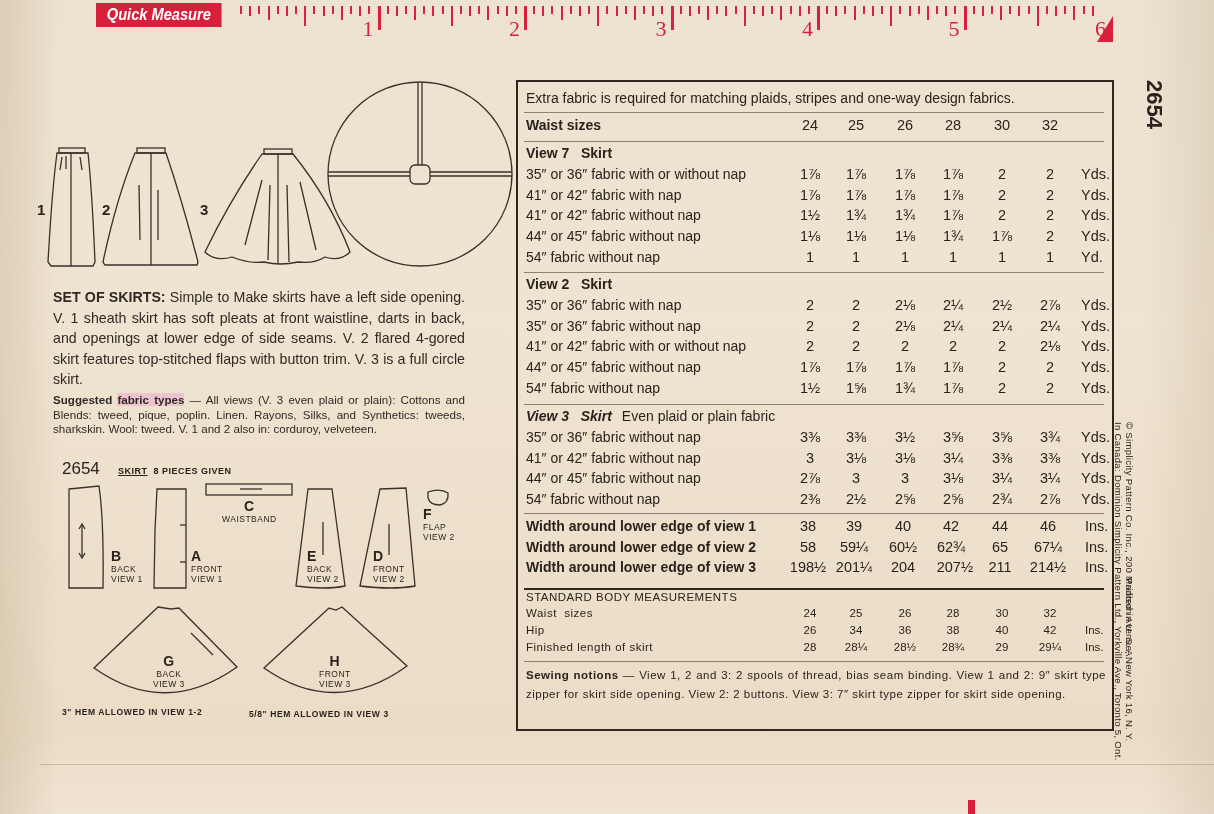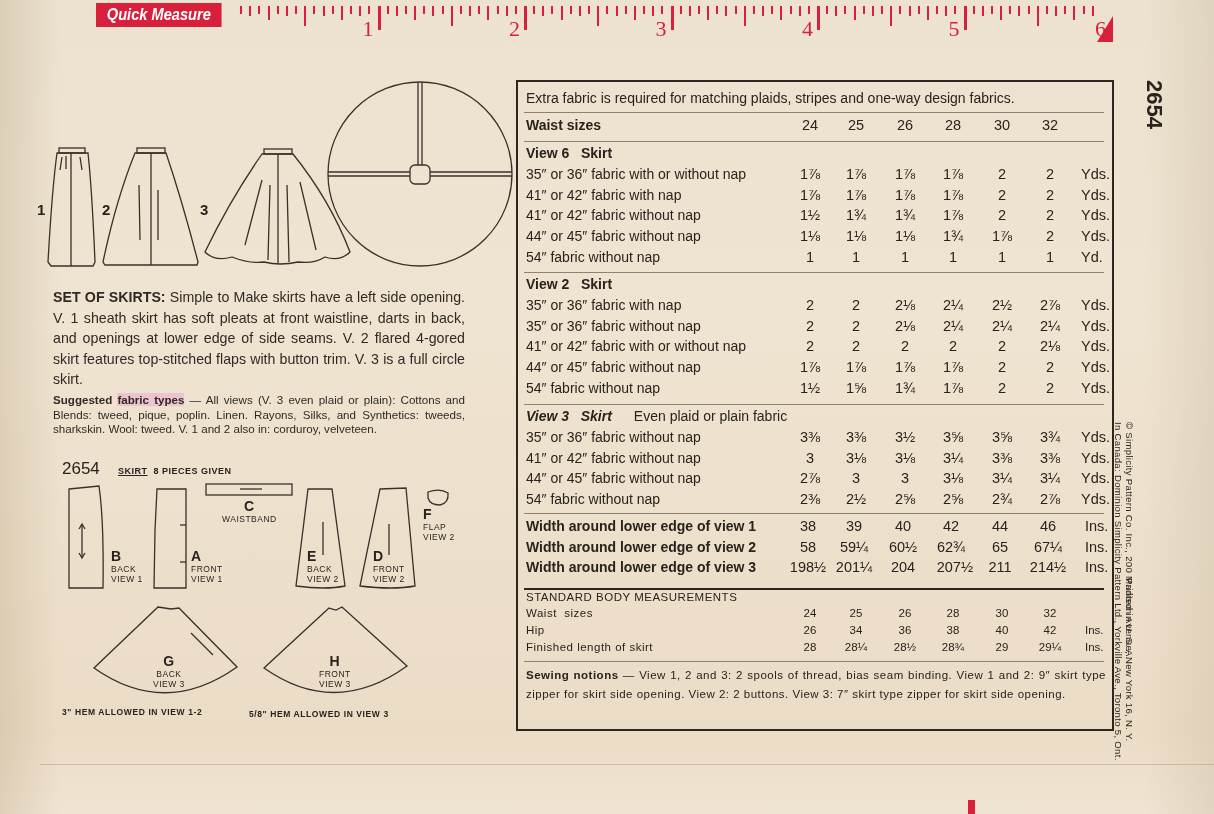"View 6 Skirt" b { text: 6 -> 7 }
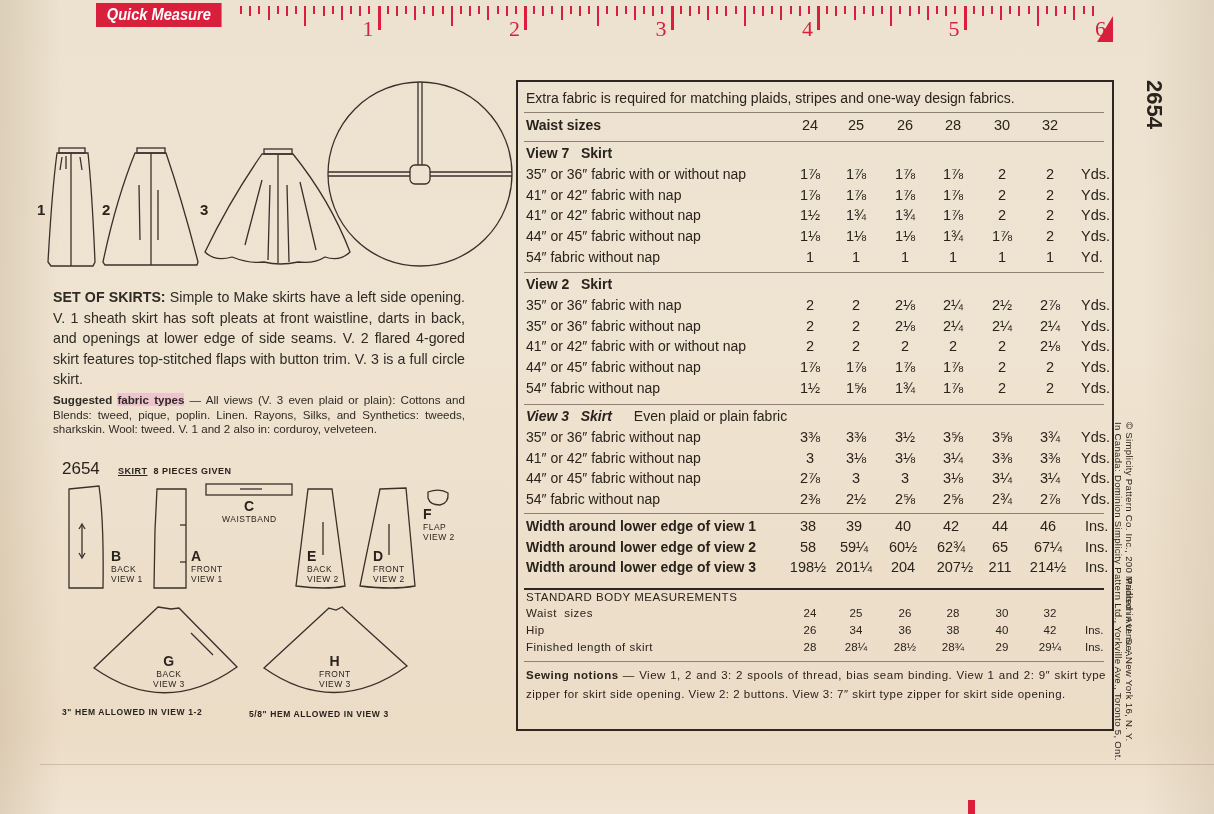"Even plaid or plain fabric" span { margin-left: 22px -> 10px }
